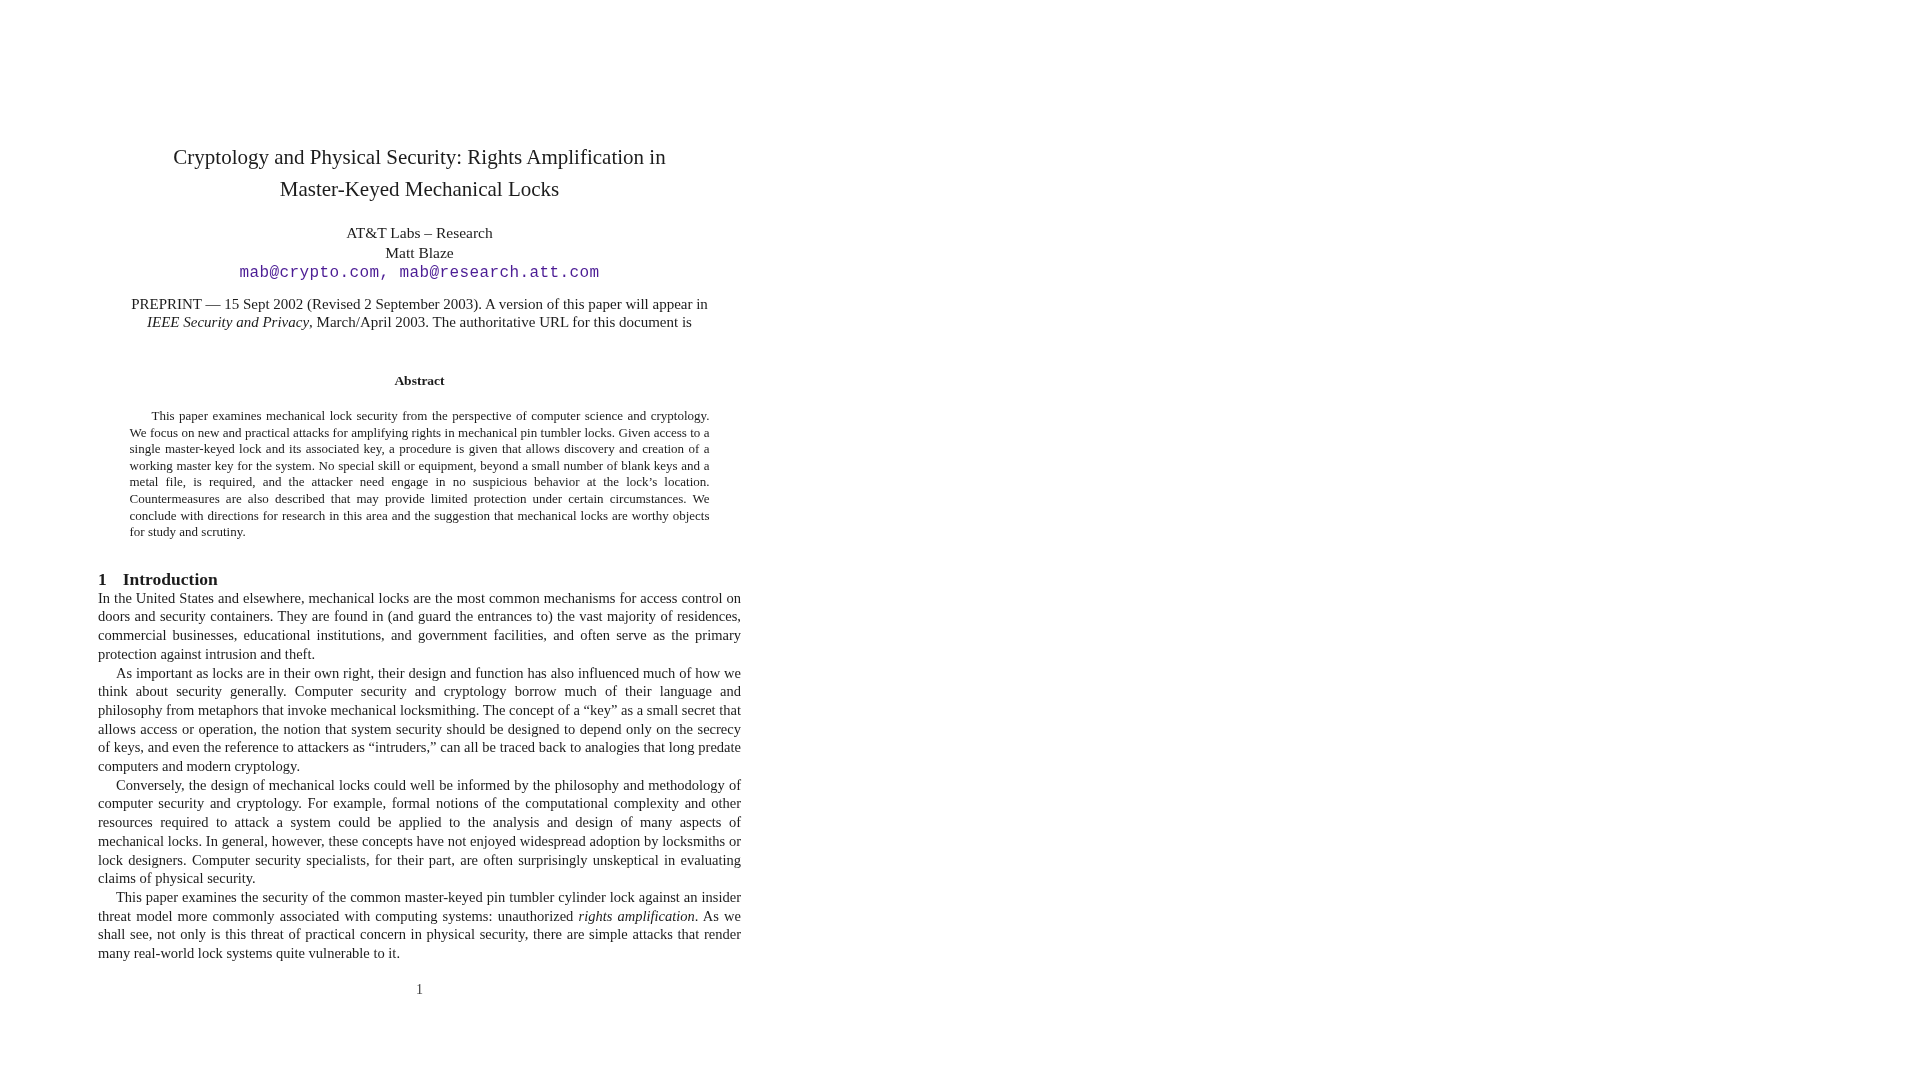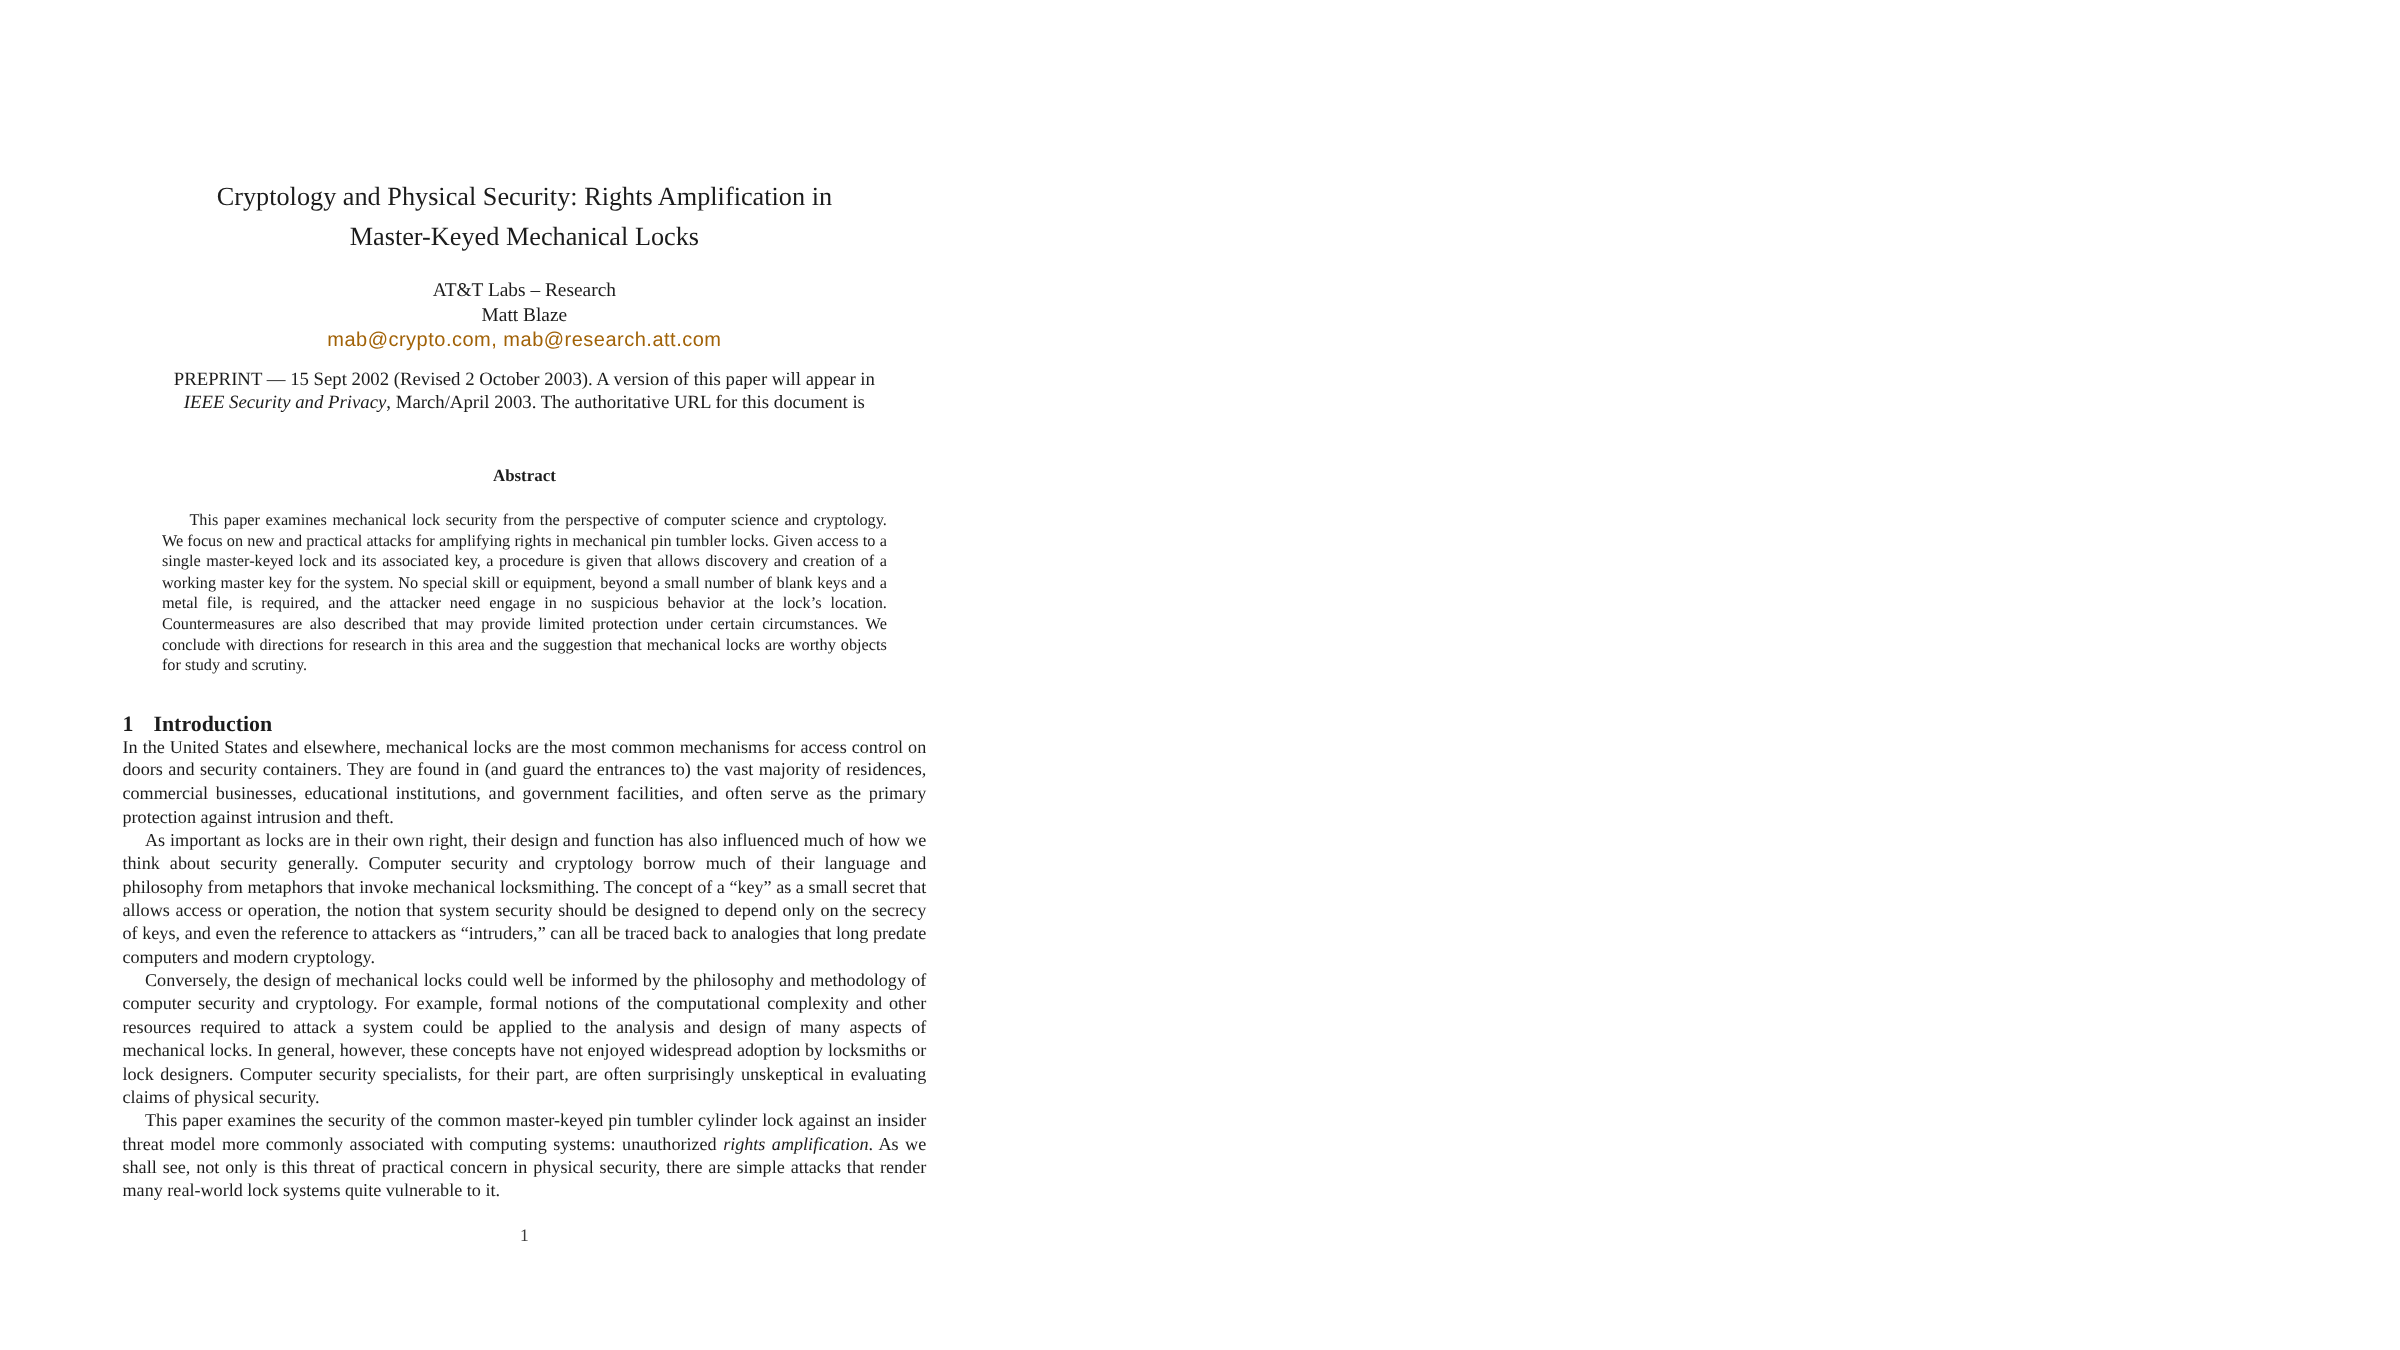"mab@crypto.com, mab@research.att.com" .mono { color: #a16207 -> #4c1d95; font-family: Liberation Sans, sans-serif -> Liberation Mono, monospace }
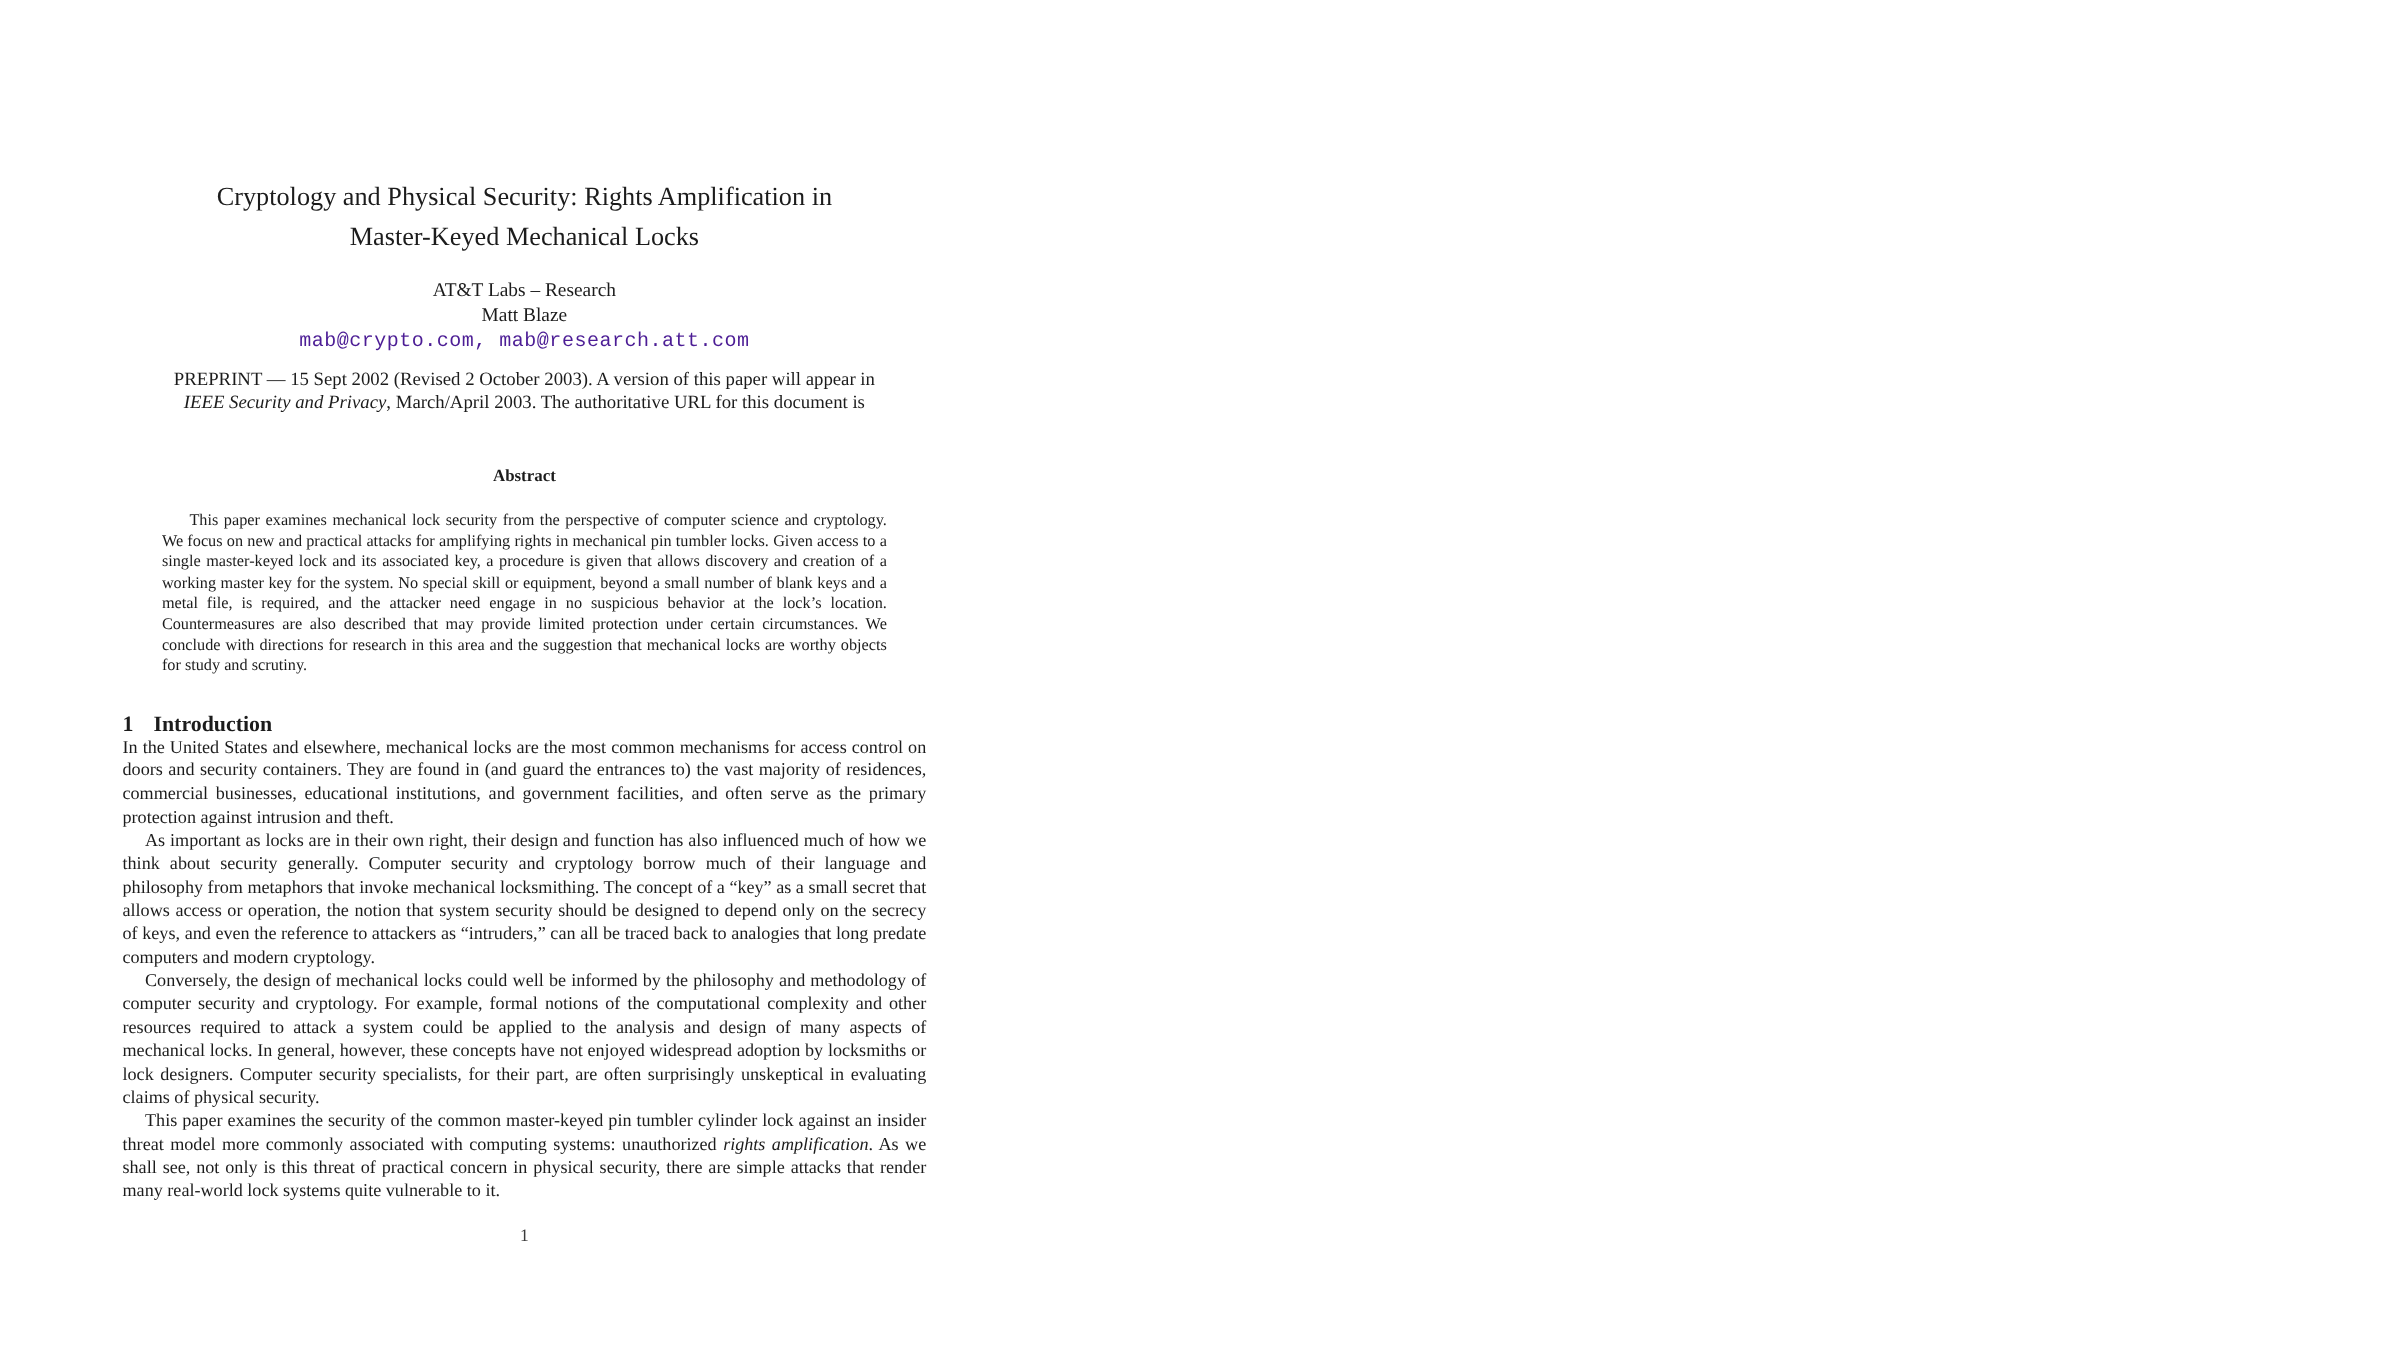"PREPRINT — 15 Sept 2002" span.pline { text: October -> September }
